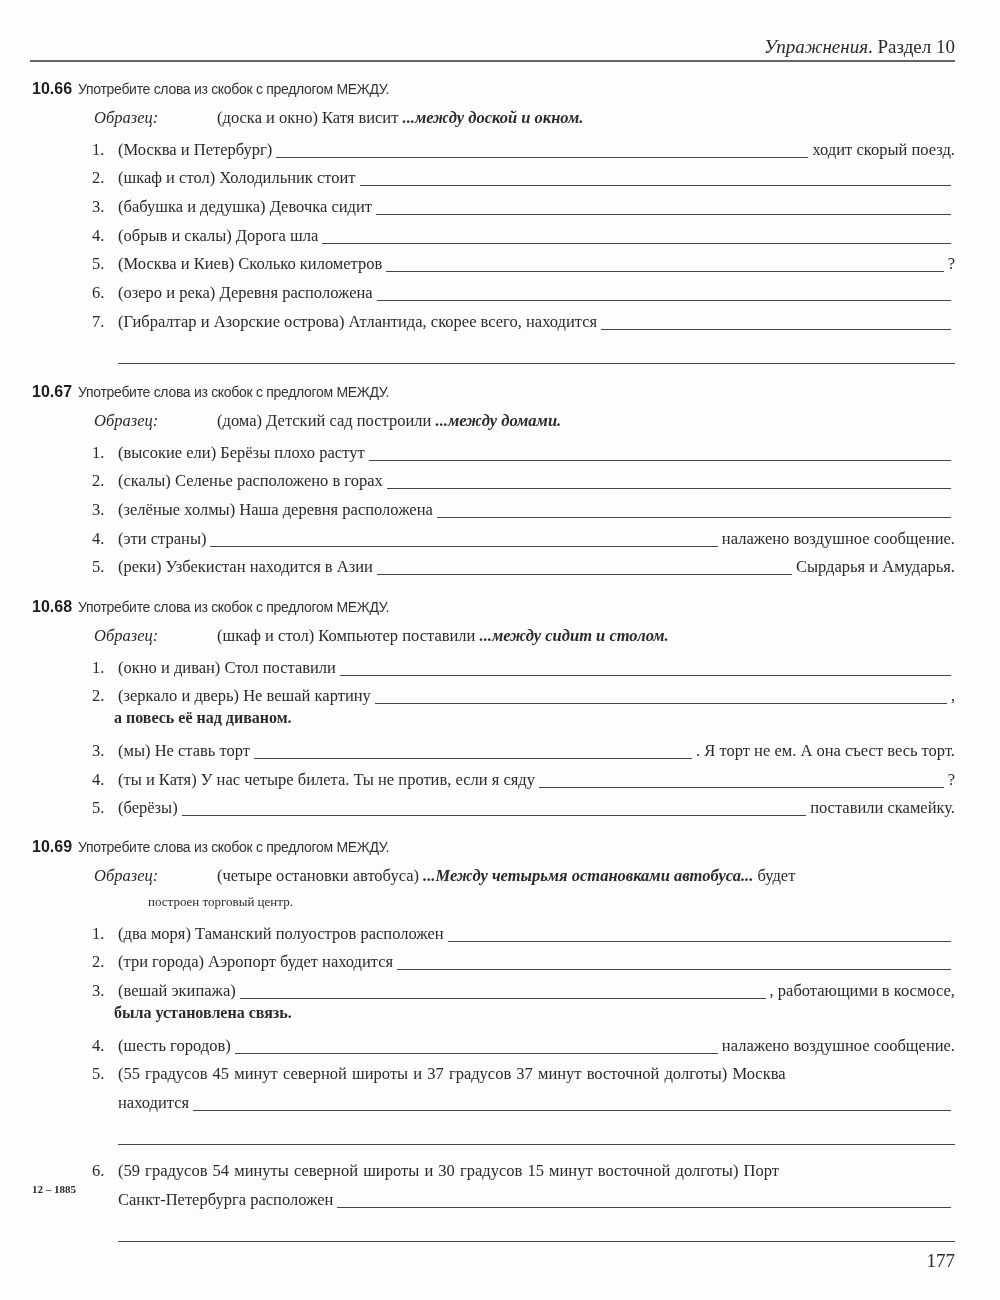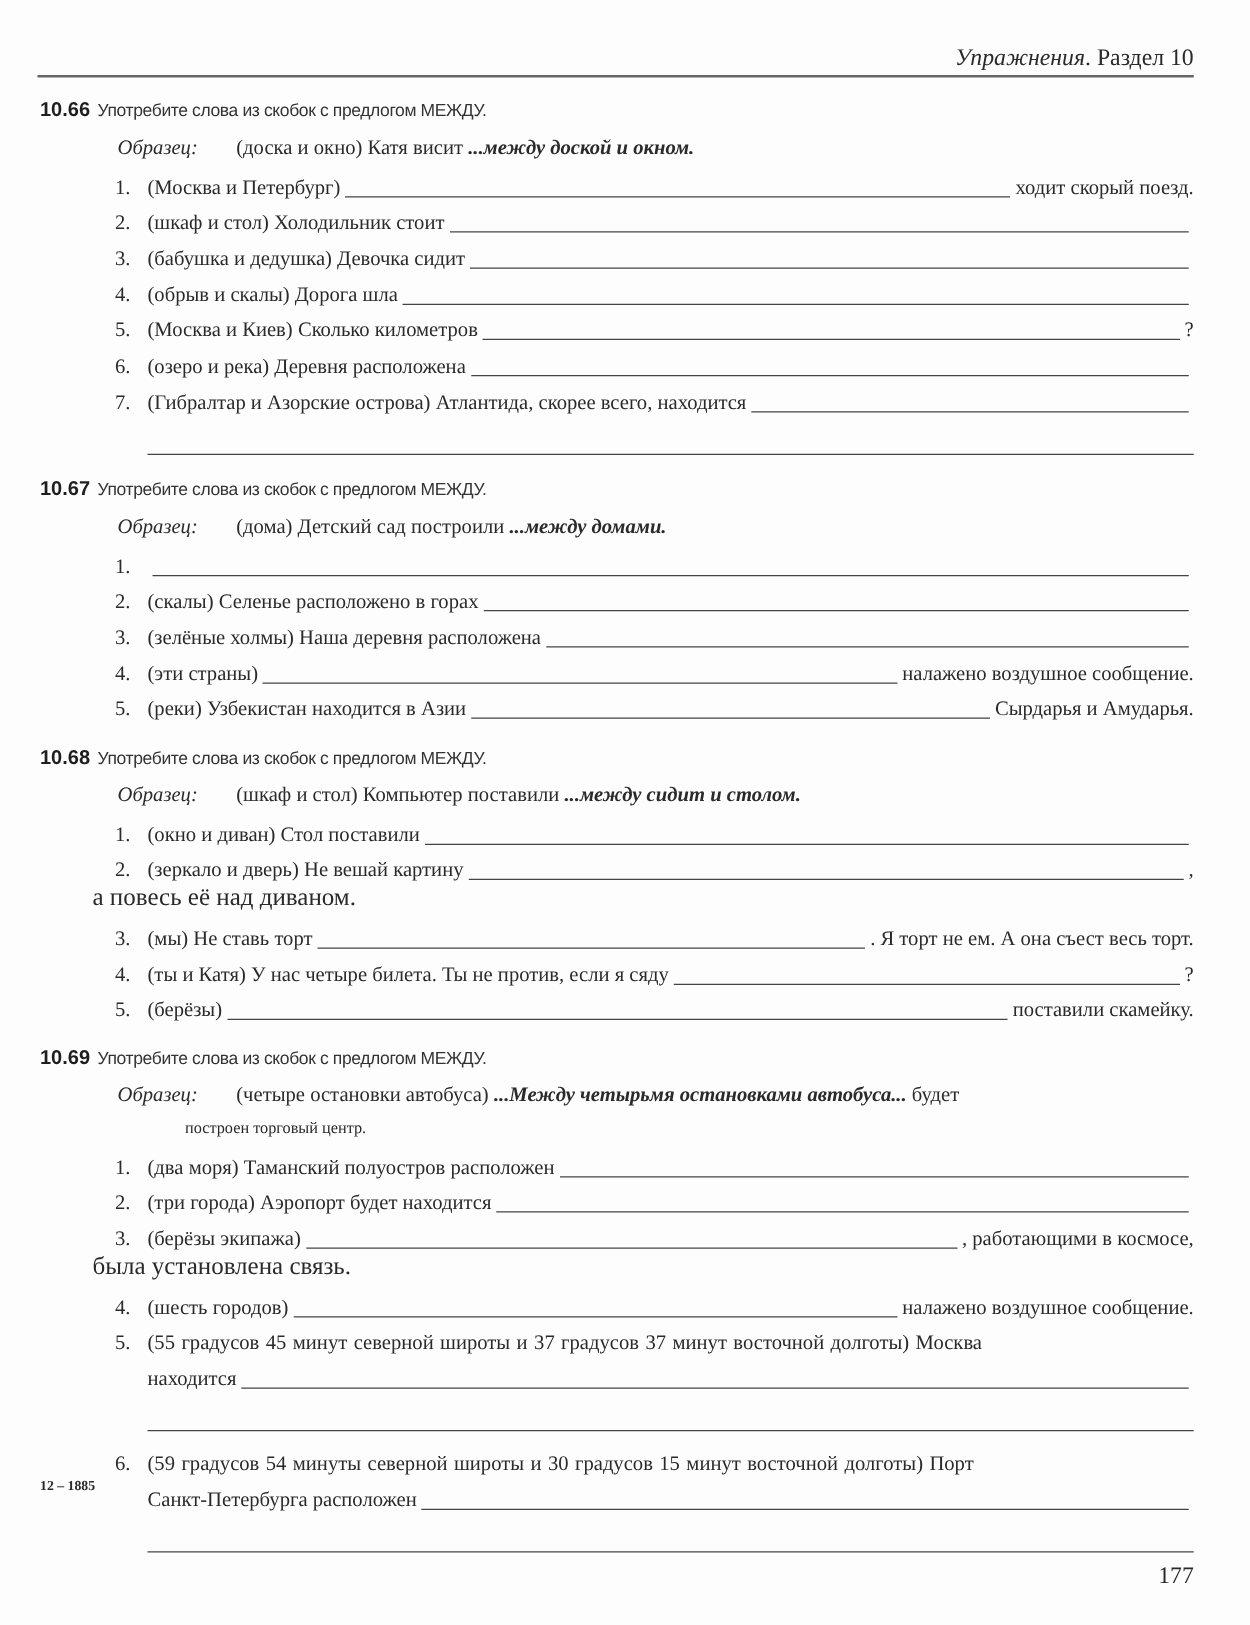"Образец:" .sample { gap: none -> 28px }
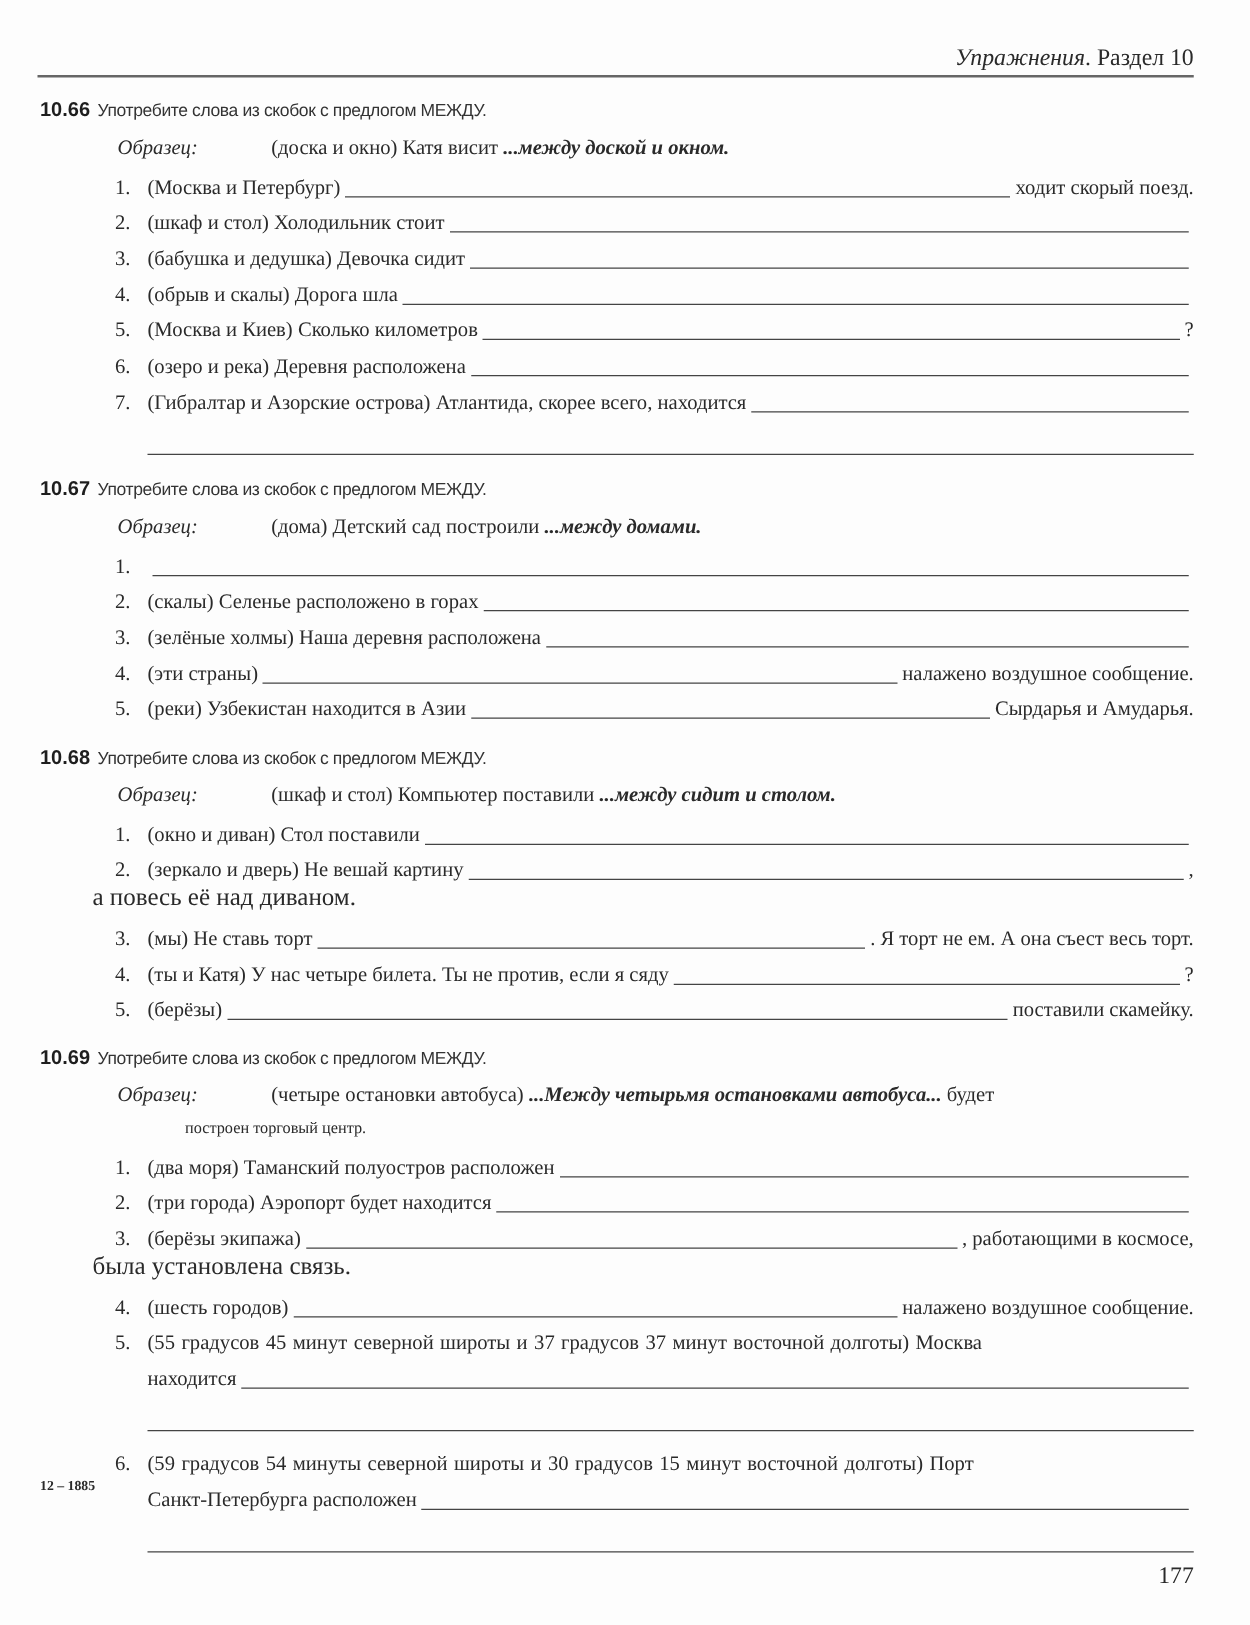"(высокие ели) Берёзы плохо растут" span { html: none -> <span>(высокие ели) Берёзы плохо растут</span> }
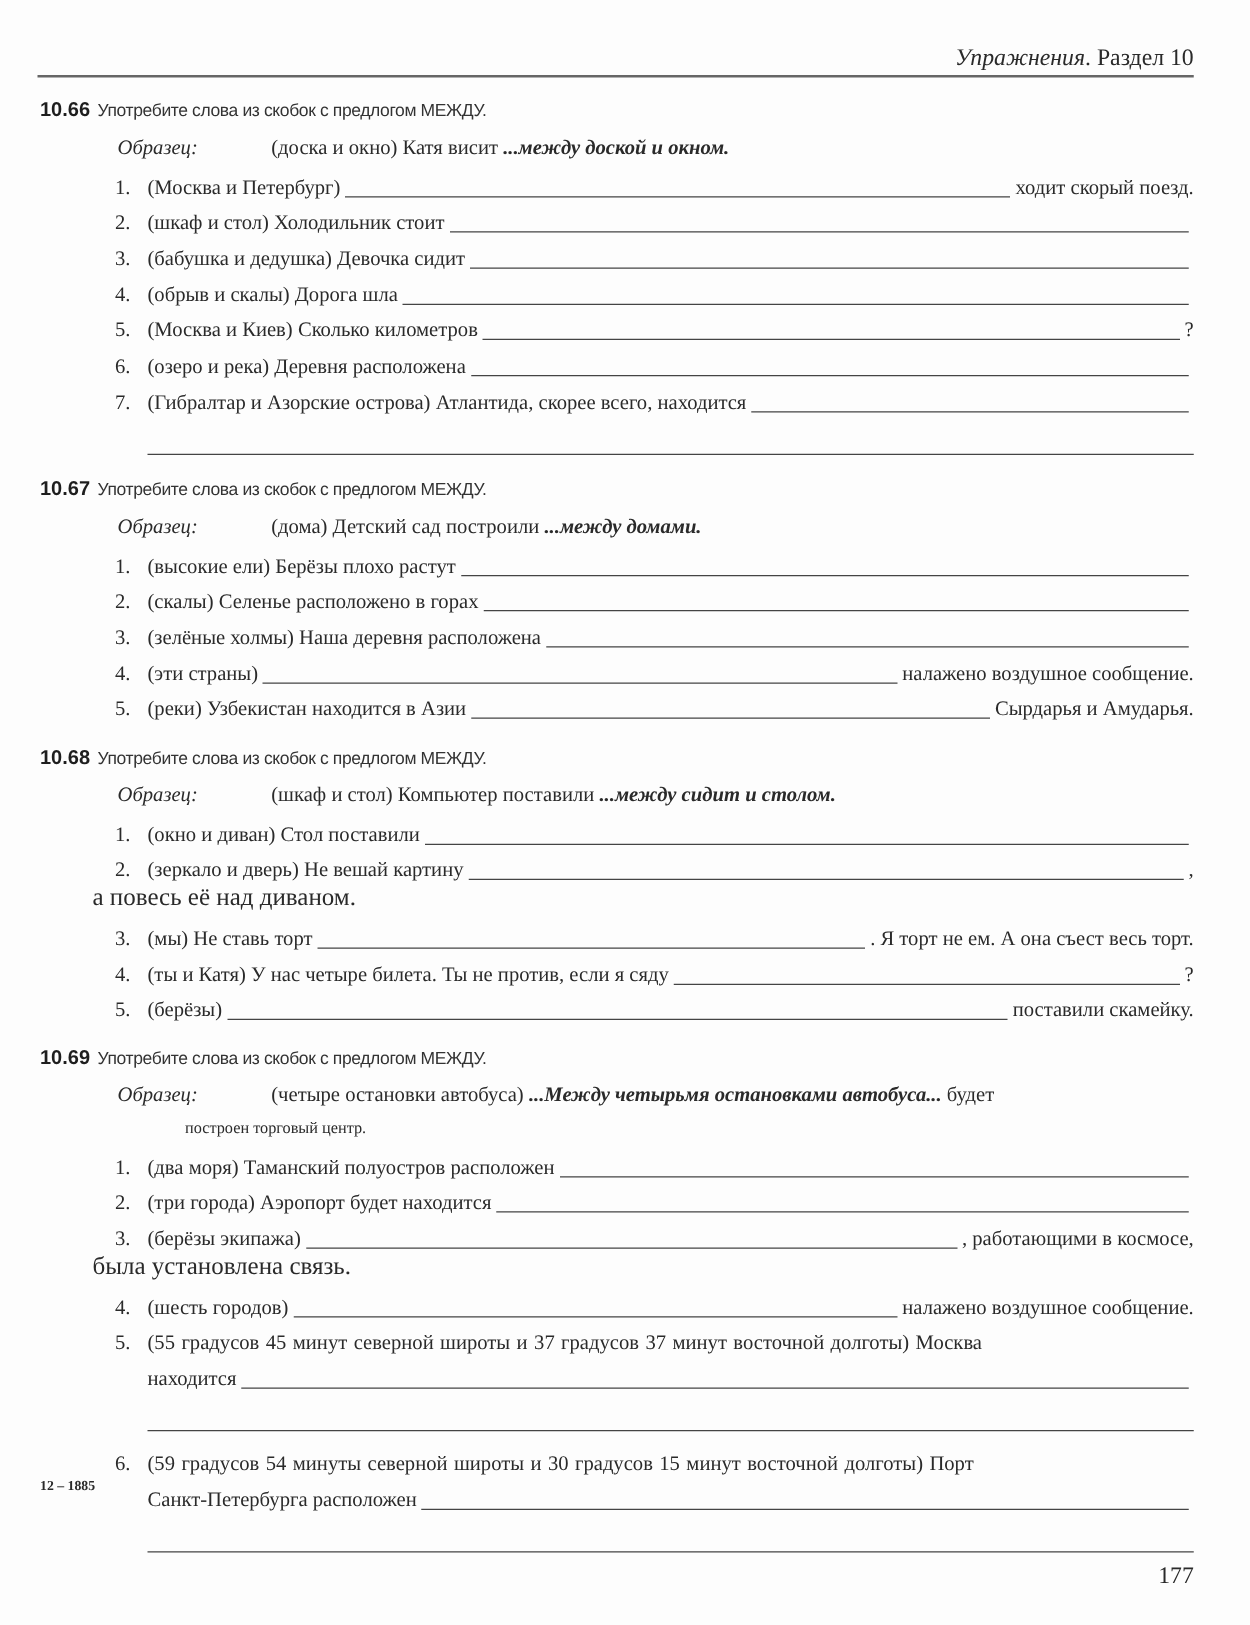"а повесь её над диваном." .cont { font-size: 20px -> 16px; font-weight: none -> bold; margin-left: 42px -> 82px }
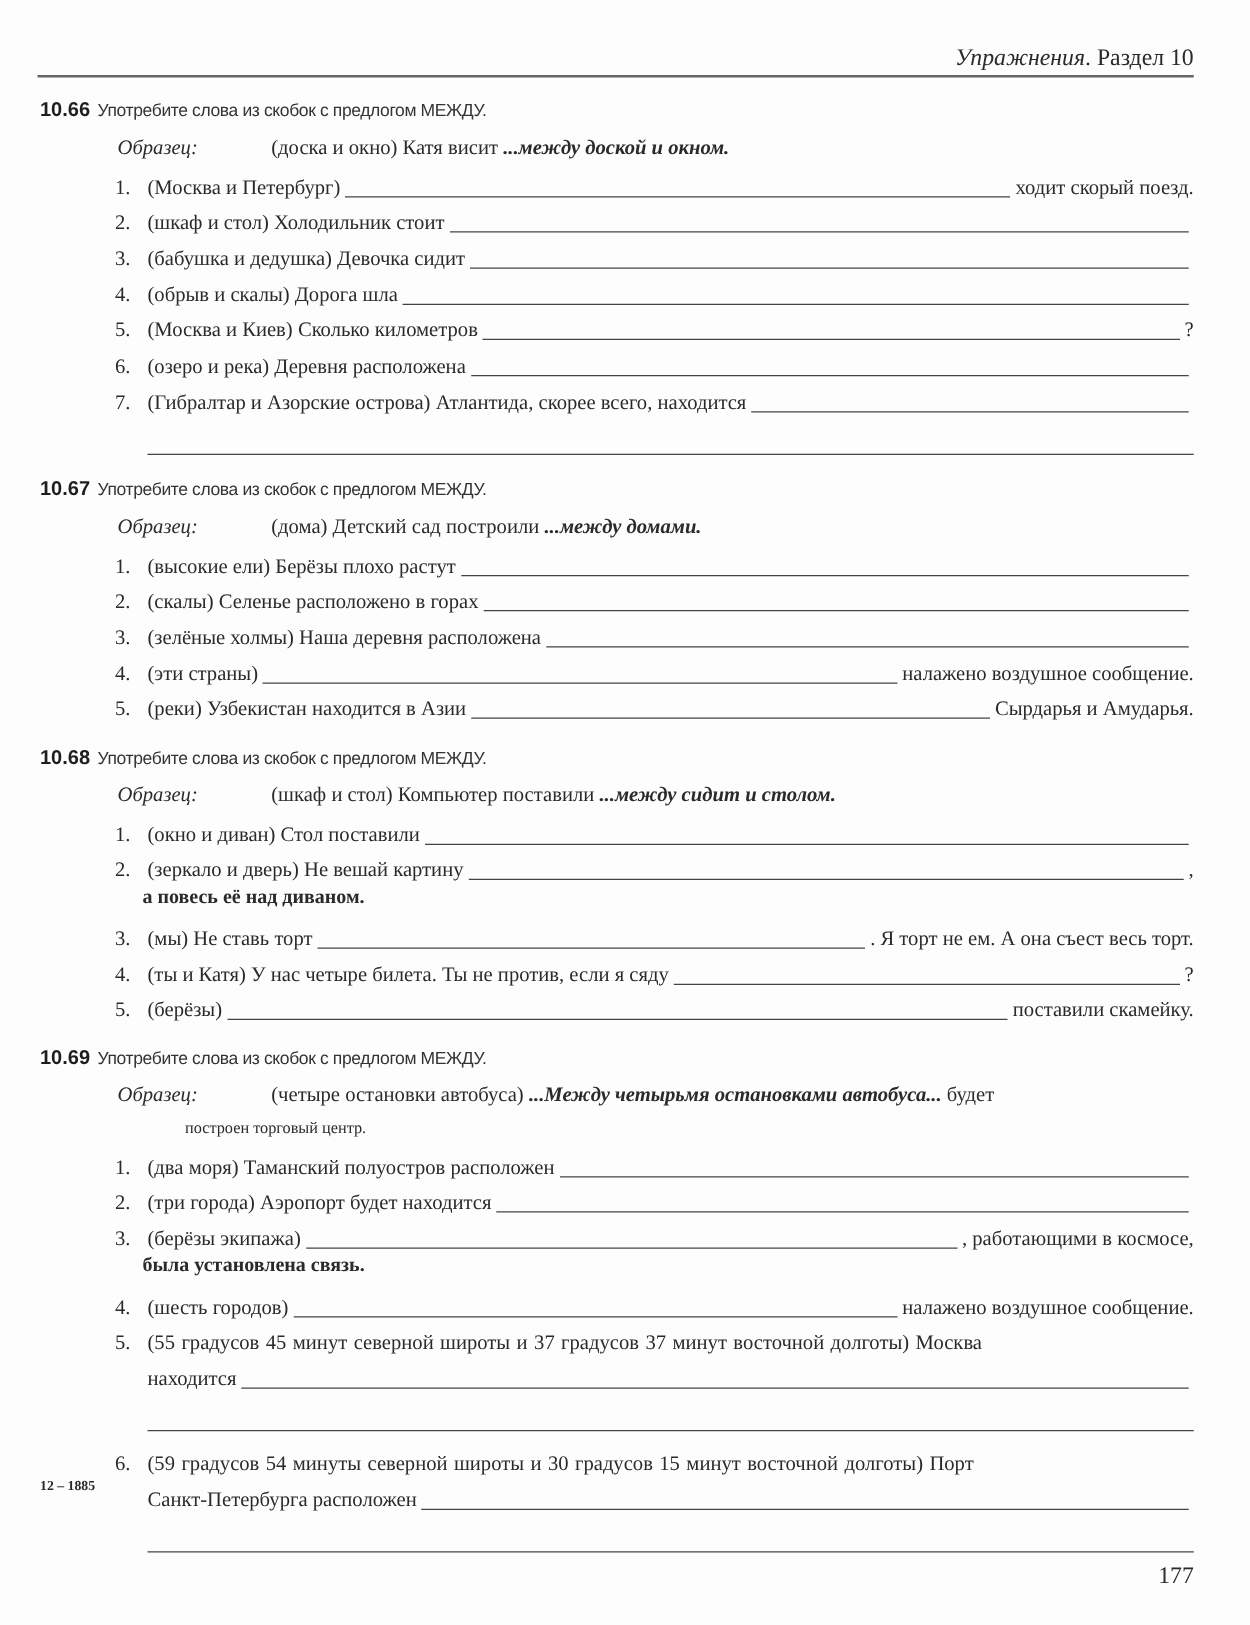"(берёзы экипажа)" span { text: берёзы -> вешай }
